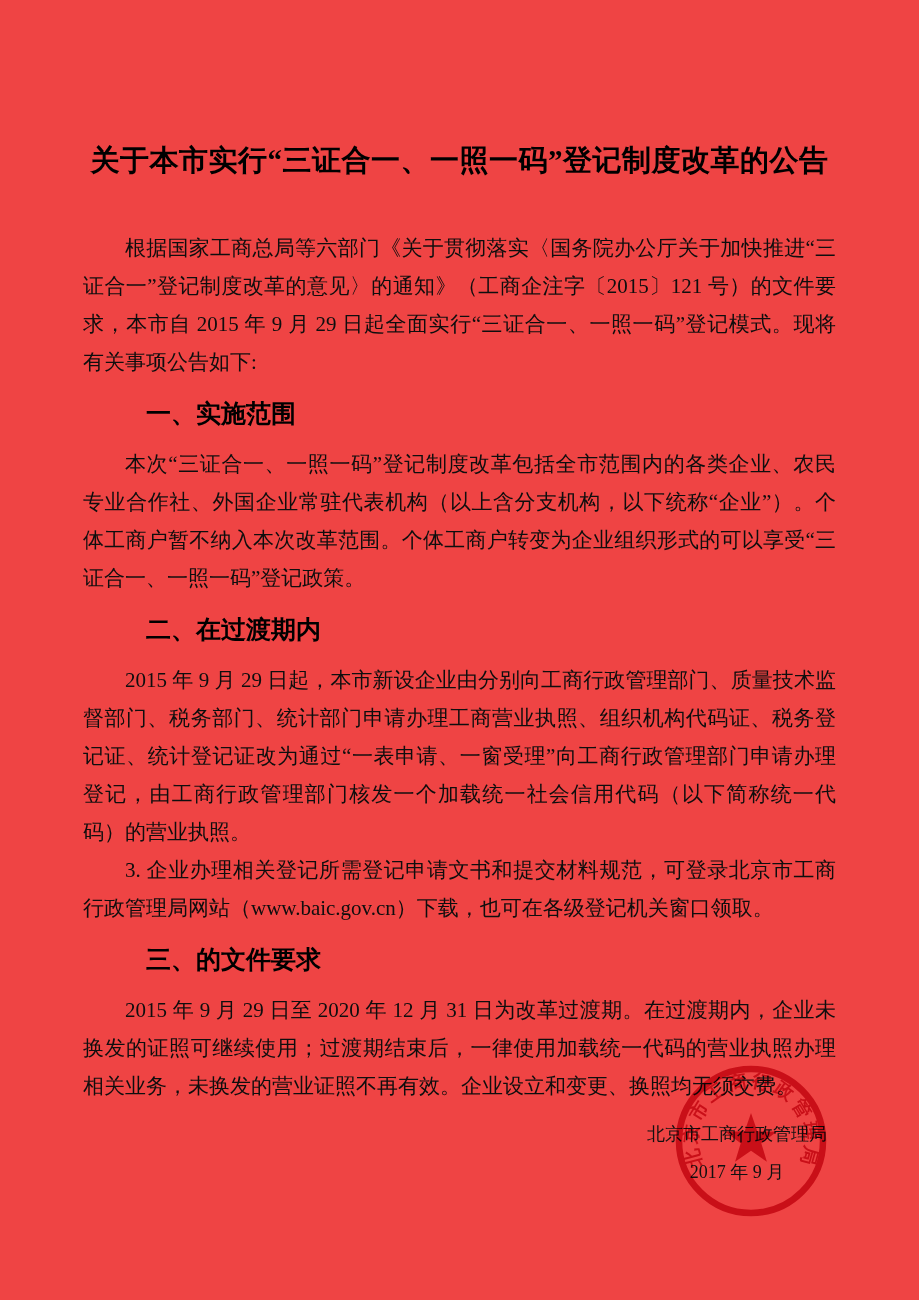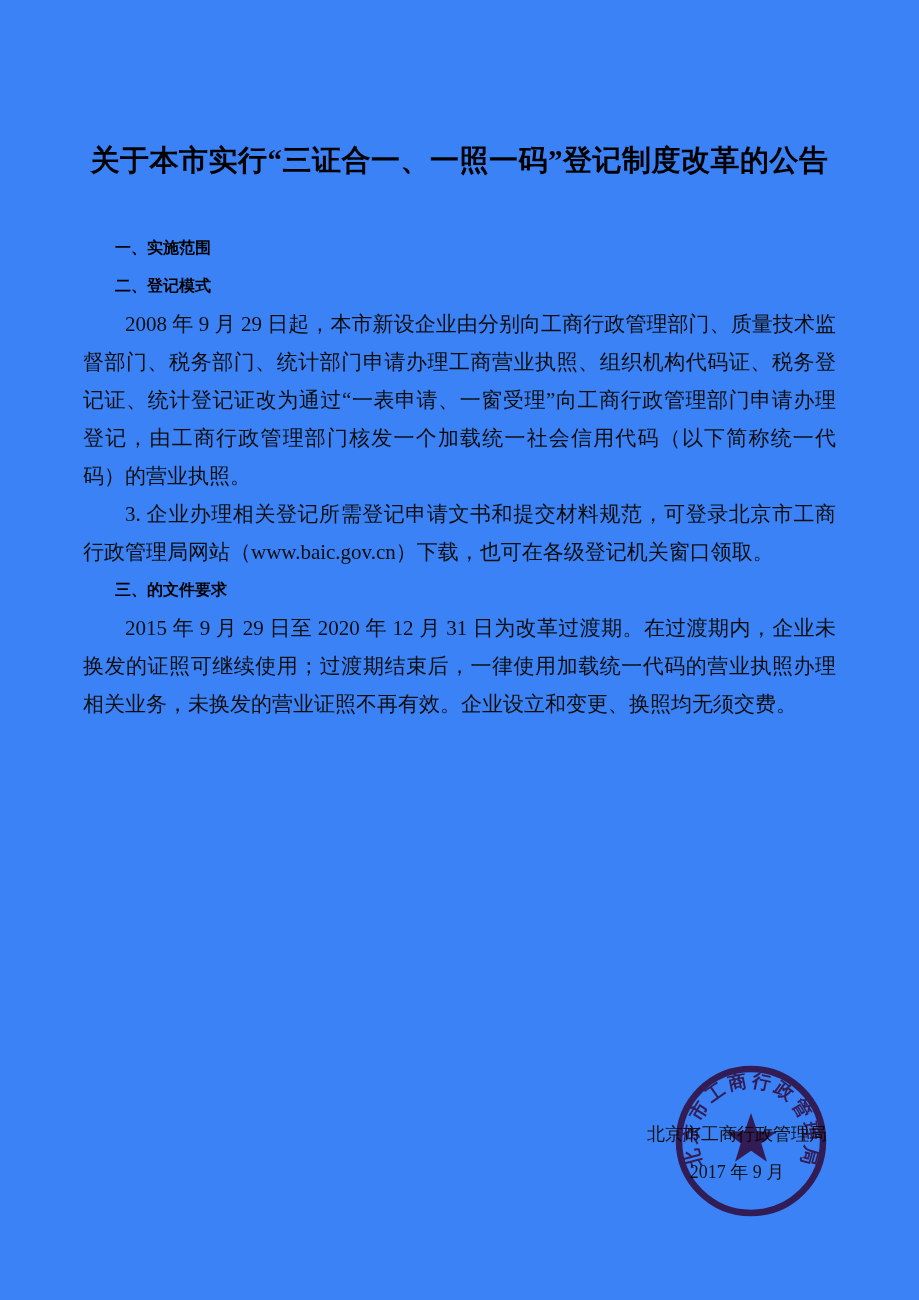"关于本市实行“三证合一、一照一码”登记制度改革的公告" .page { background: #3b82f6 -> #ef4444 }
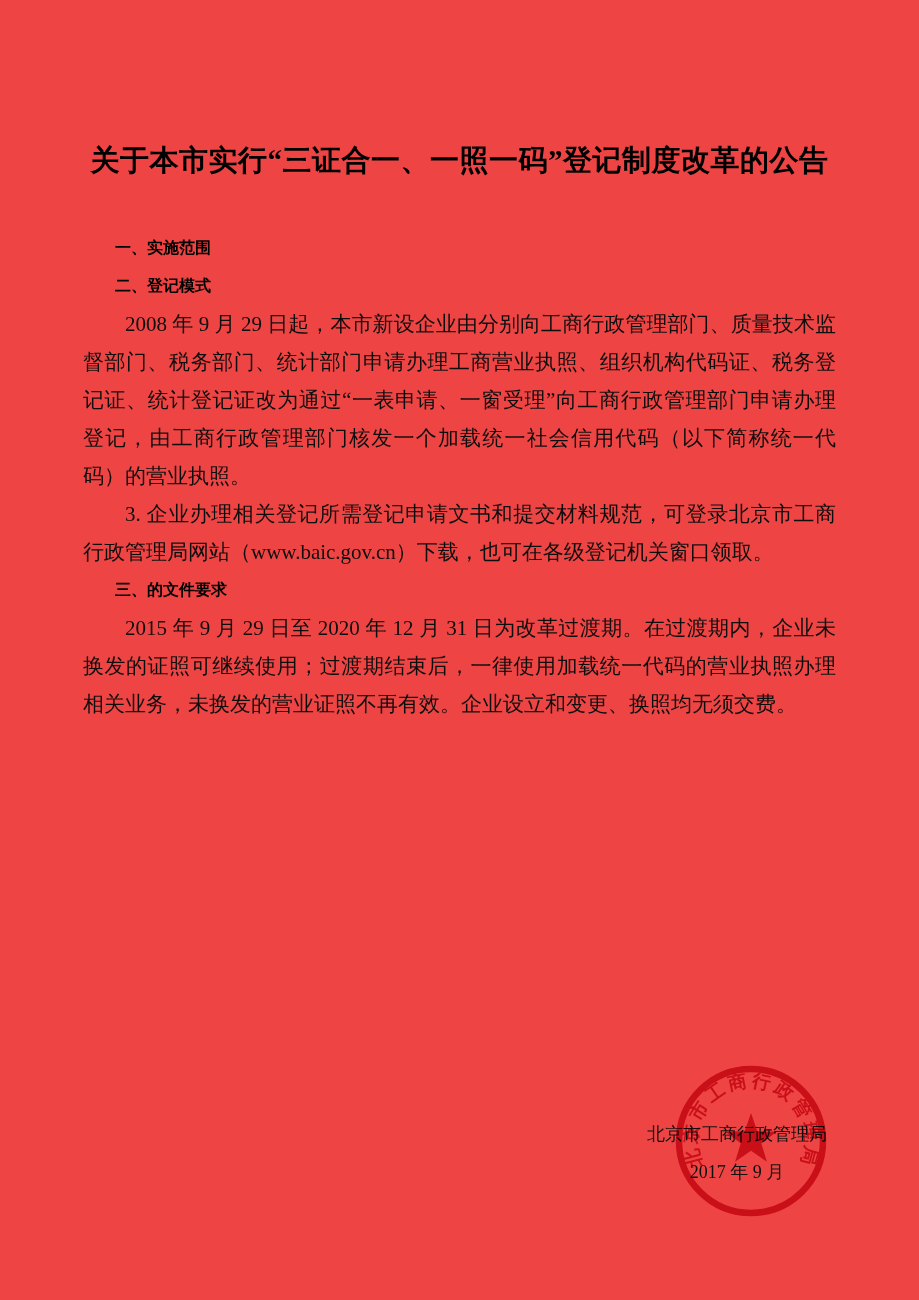"根据国家工商总局等六部门《关于贯彻落实〈国务院办公厅关于加快推进“三证合一”登记" p { html: none -> <p>根据国家工商总局等六部门《关于贯彻落实〈国务院办公厅关于加快推进“三证合一”登记制度改革的意见〉的通知》（工商企注字〔2015〕121 号）的文件要求，本市自 2015 年 9 月 29 日起全面实行“三证合一、一照一码”登记模式。现将有关事项公告如下:</p> }
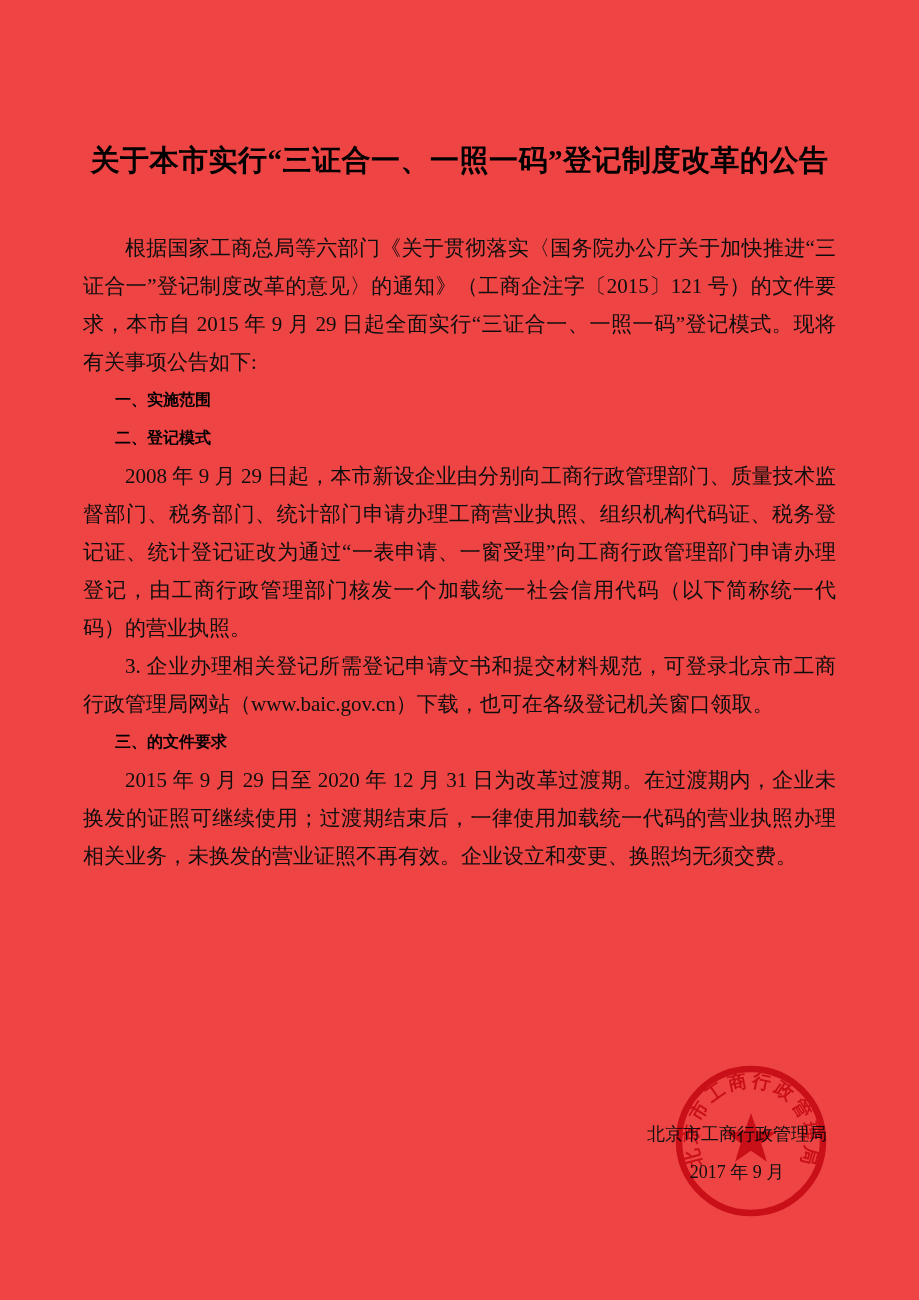"一、实施范围" .body-text h2 { font-size: 16px -> 25px; margin: 0 -> 13px }
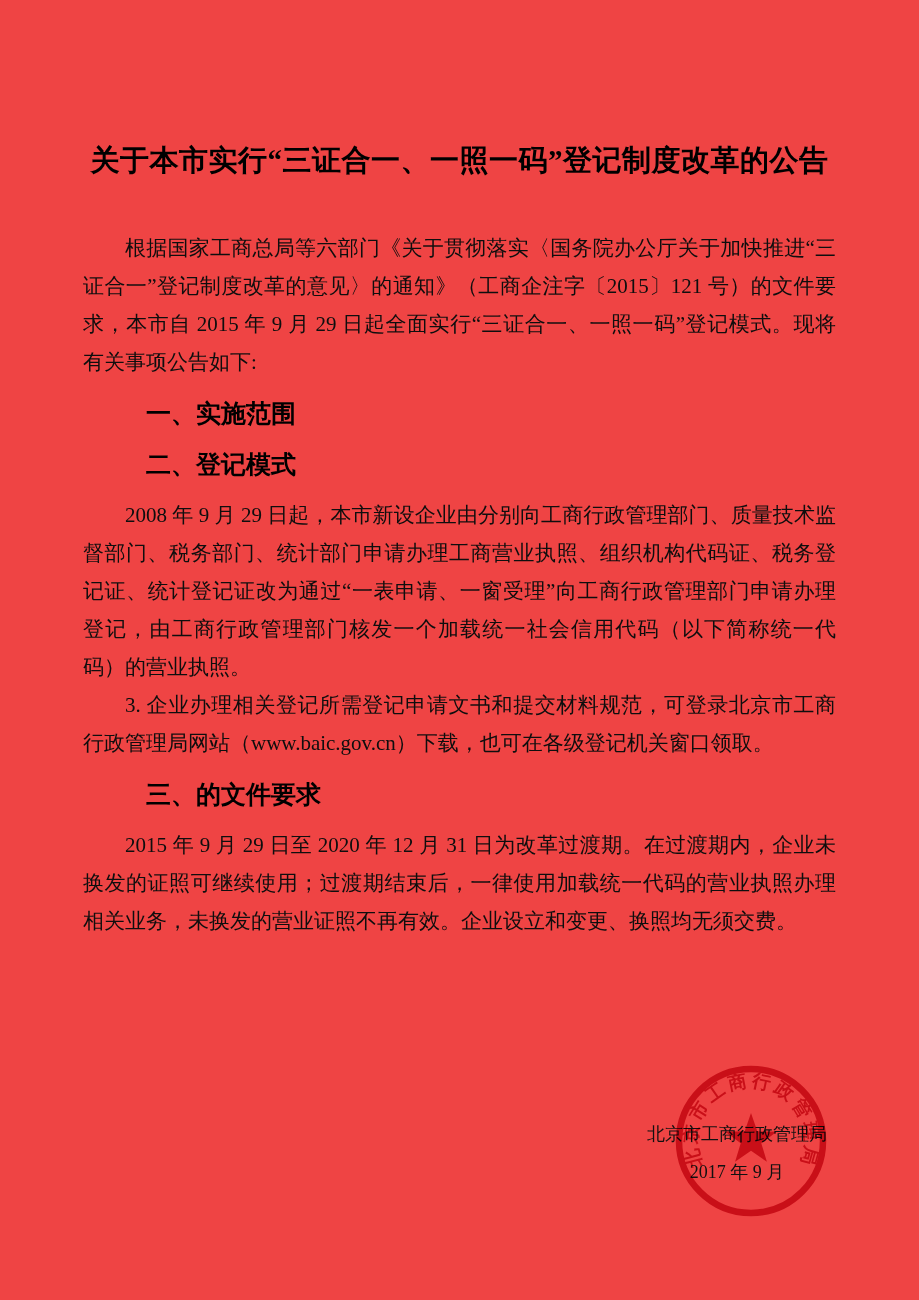"本次“三证合一、一照一码”登记制度改革包括全市范围内的各类企业、农民专业合作社、" p { html: none -> <p>本次“三证合一、一照一码”登记制度改革包括全市范围内的各类企业、农民专业合作社、外国企业常驻代表机构（以上含分支机构，以下统称“企业”）。个体工商户暂不纳入本次改革范围。个体工商户转变为企业组织形式的可以享受“三证合一、一照一码”登记政策。</p> }
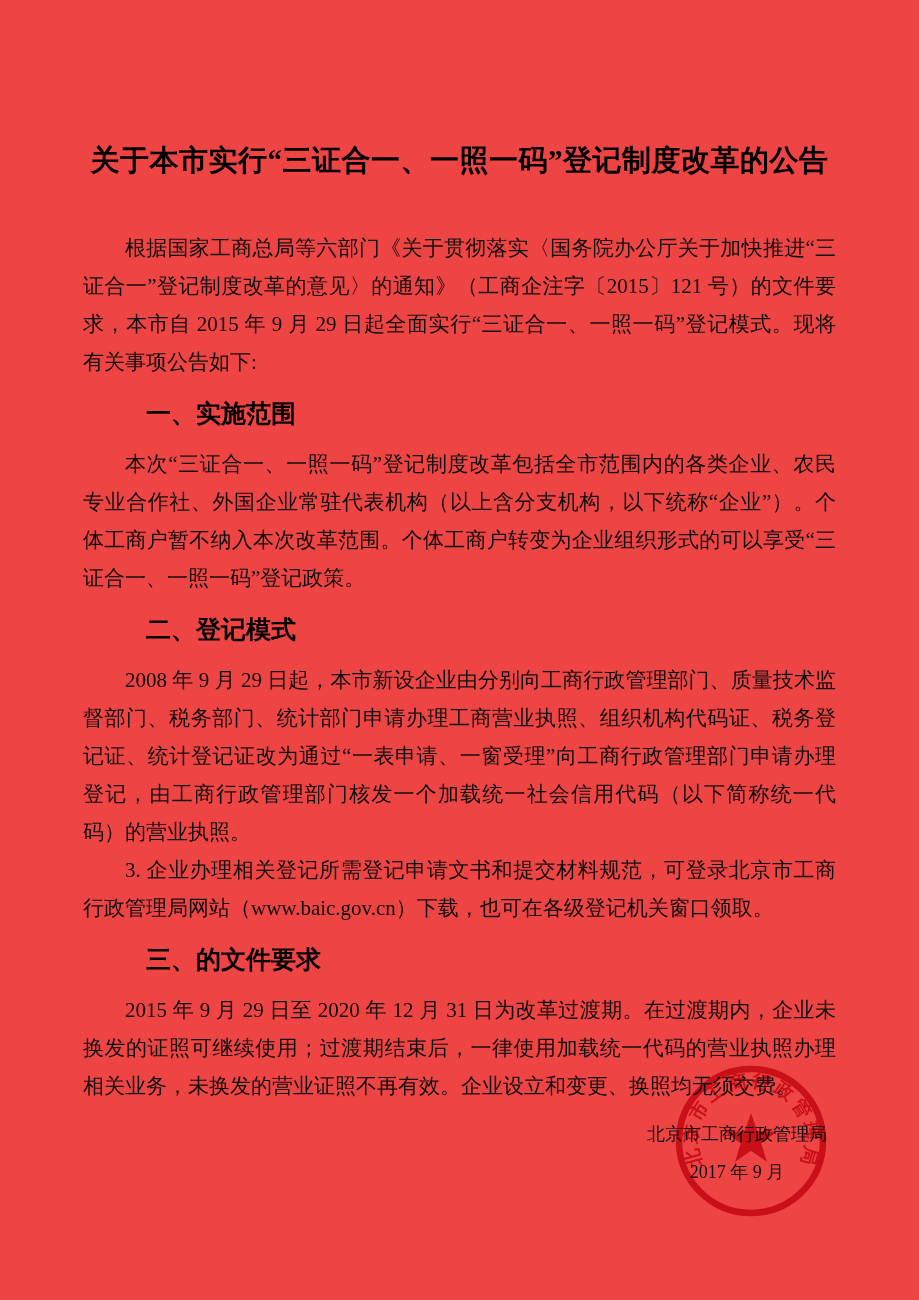"二、登记模式" h2 { text: 登记模式 -> 在过渡期内 }
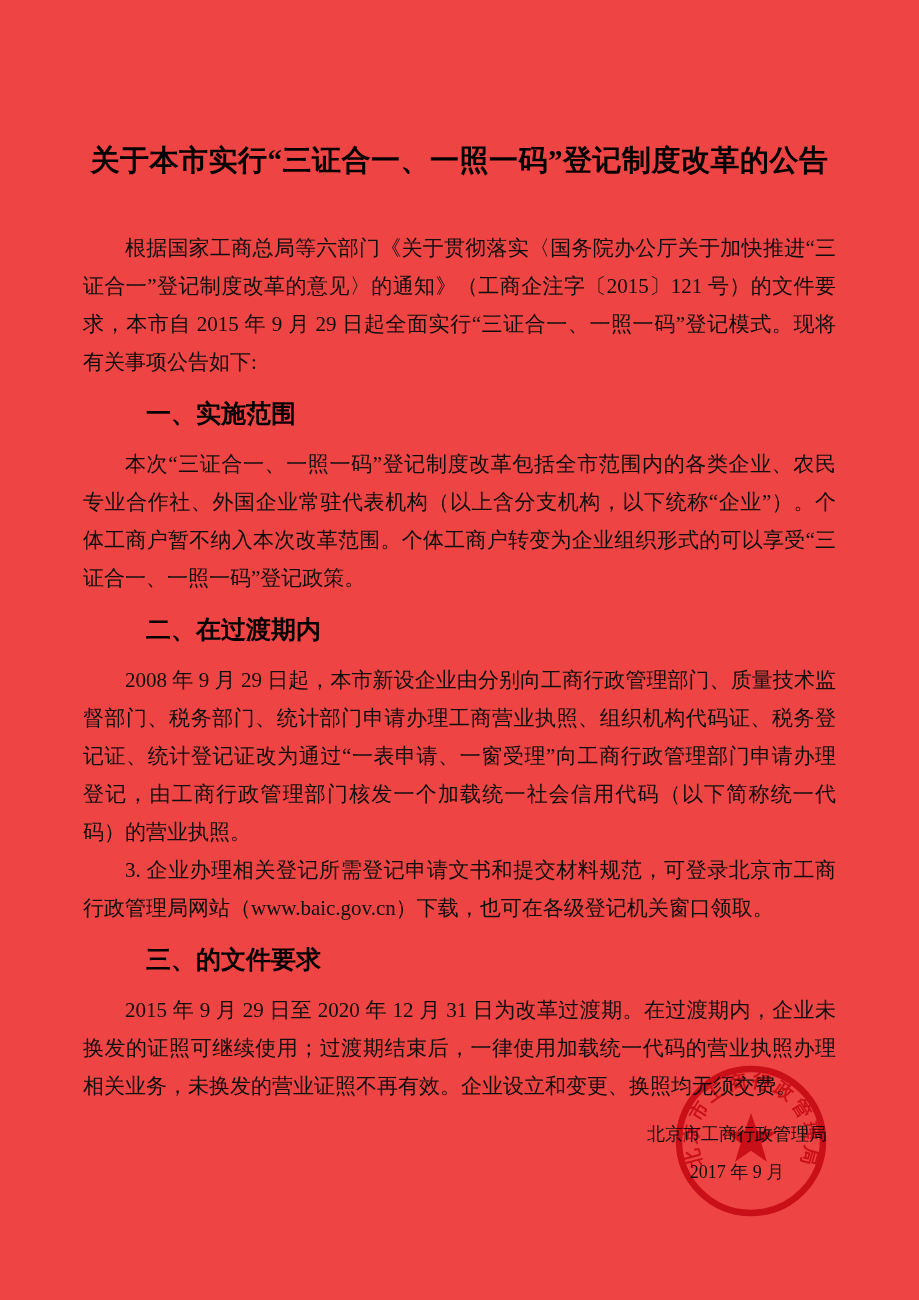"2008 年 9 月 29" p { text: 2008 -> 2015 }
